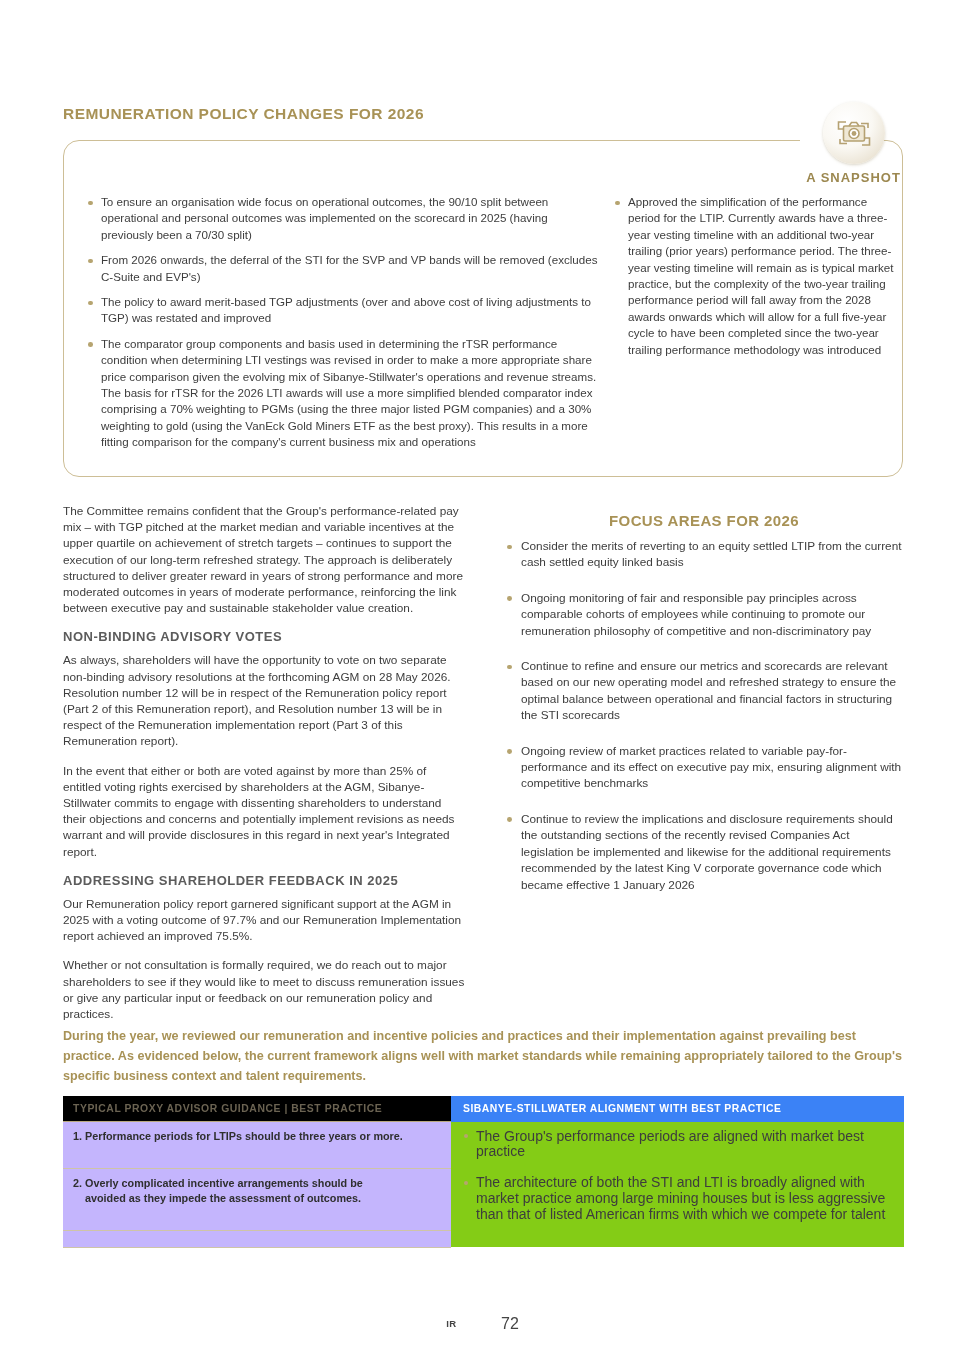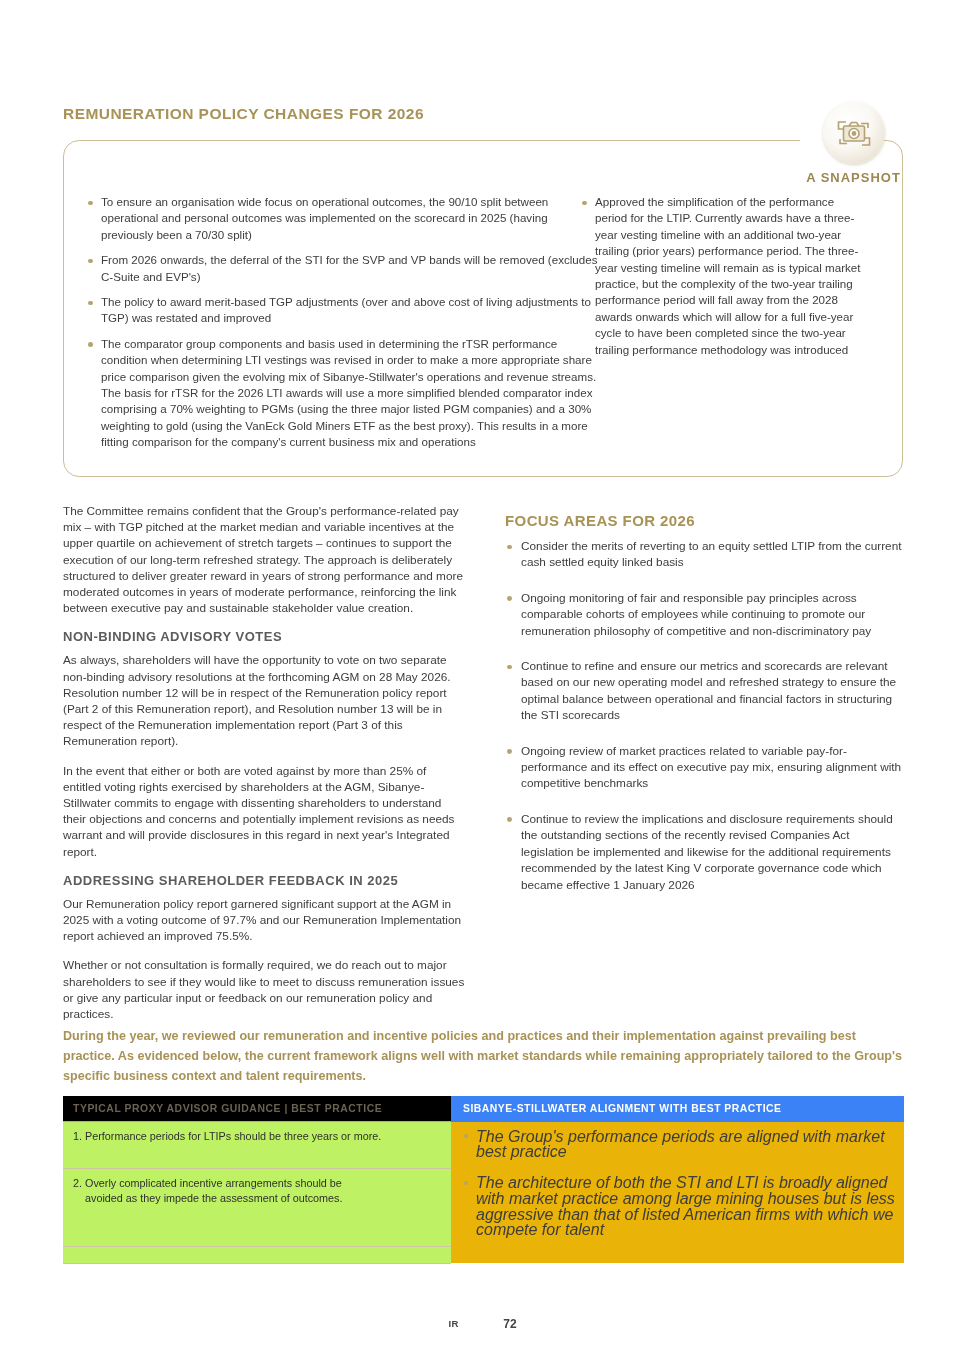"Approved the simplification of the" .box-col-right { left: 580px -> 613px }
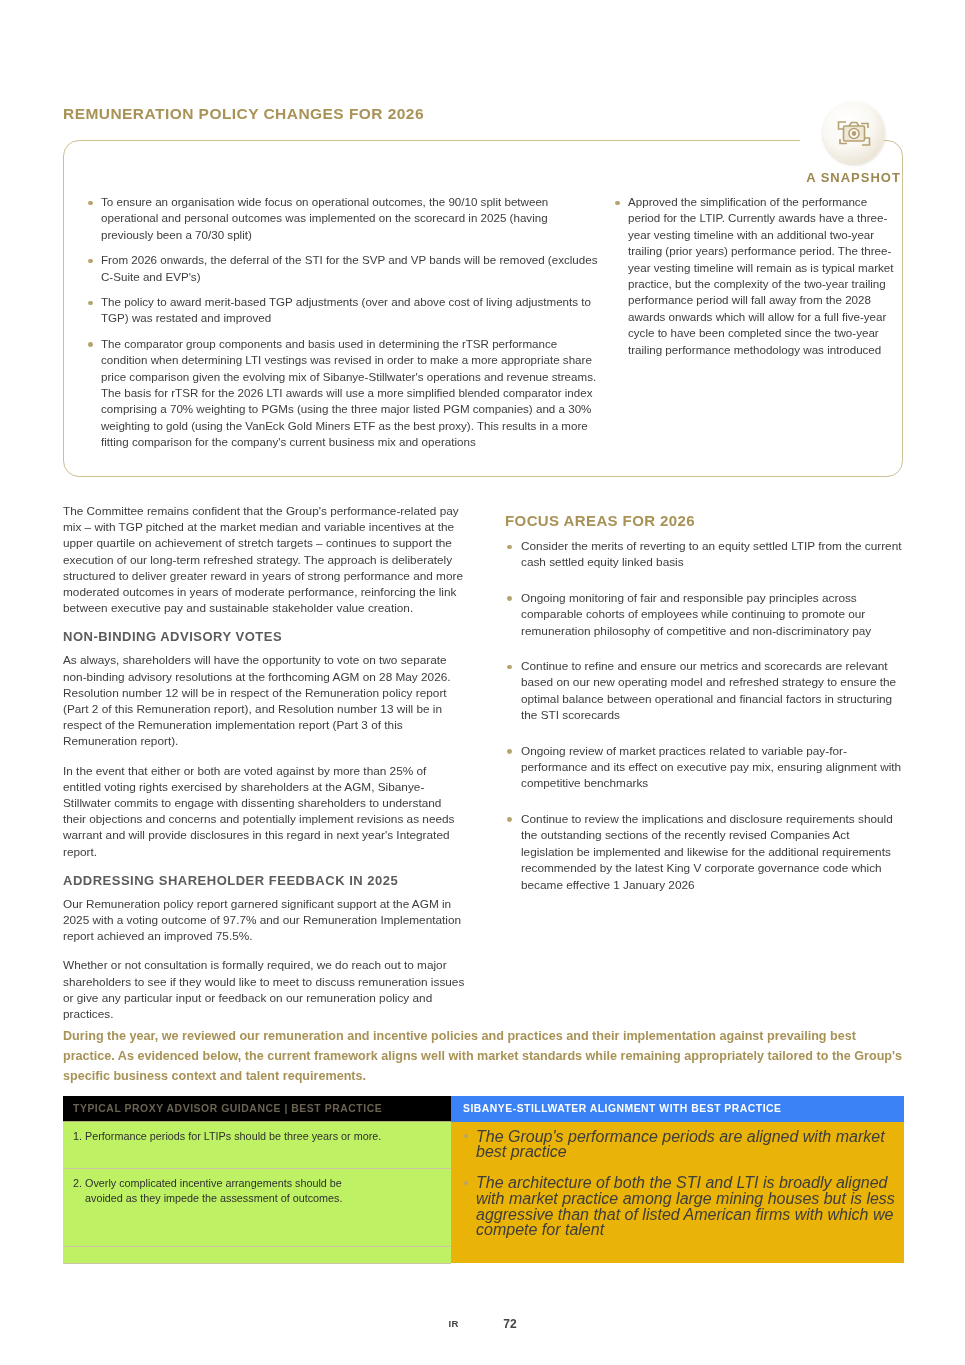"FOCUS AREAS FOR 2026" .section-heading-gold { text-align: none -> center }
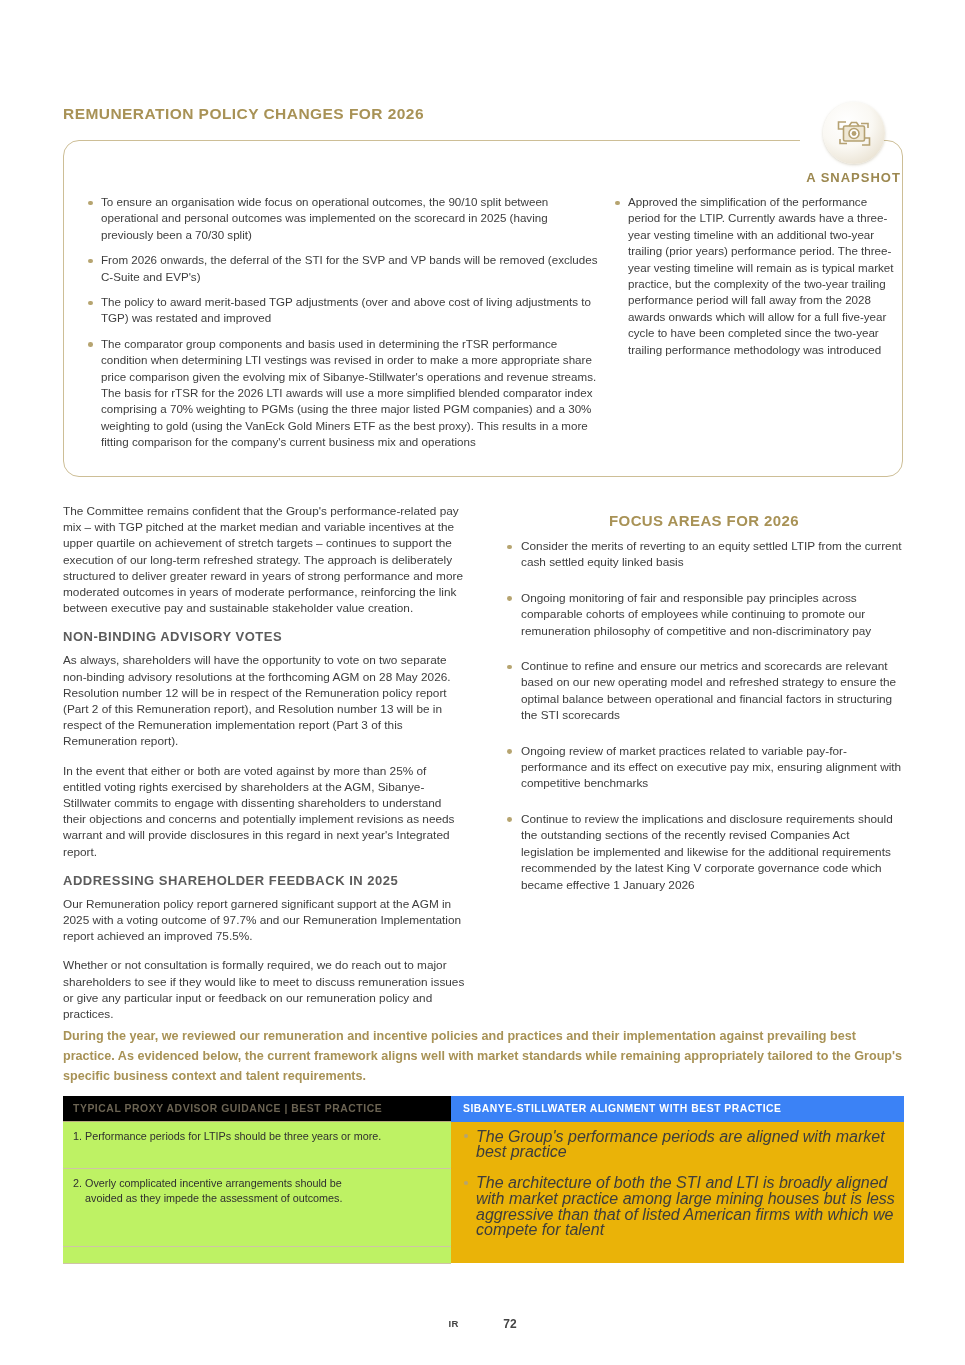"1. Performance periods for LTIPs" .cmp-table td.g-cell { background: #bef264 -> #c4b5fd; font-weight: normal -> bold }
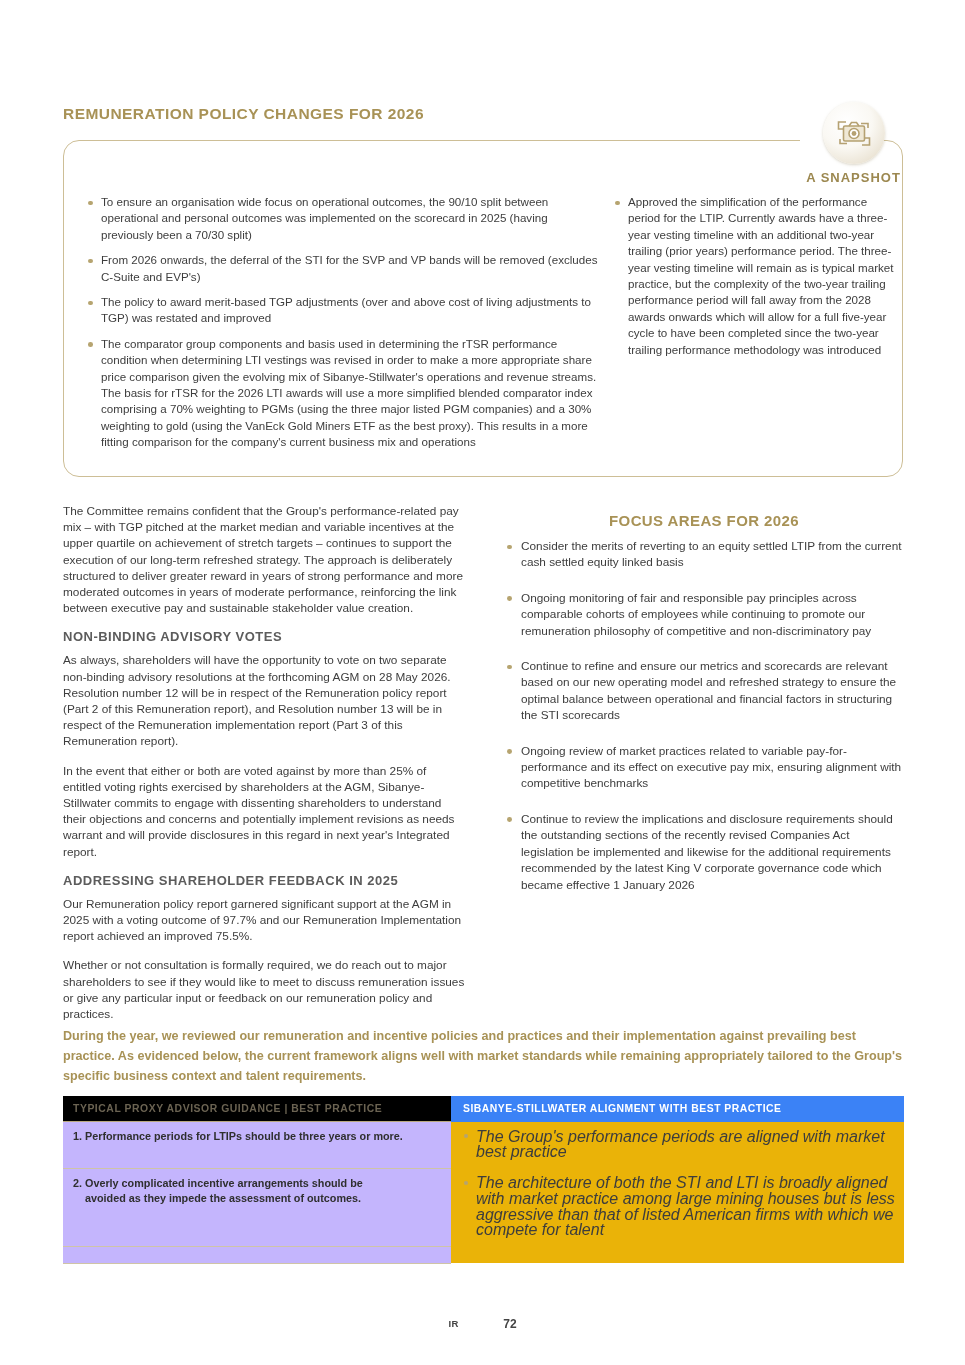"The Group's performance periods are" .cmp-table td.a-cell { background: #eab308 -> #84cc16; font-size: 16px -> 14px; font-style: italic -> none }
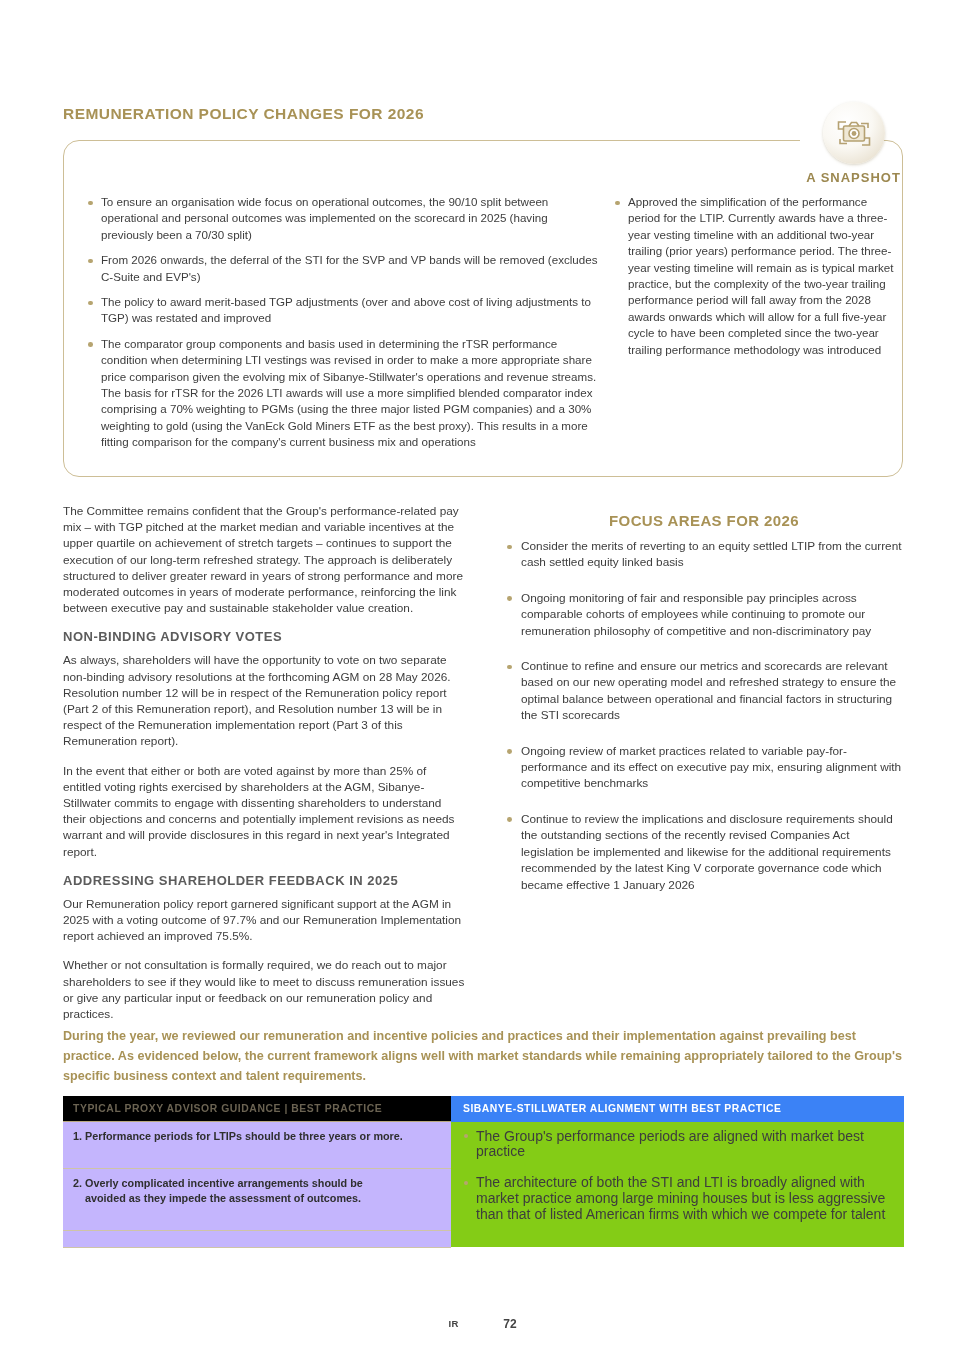"72" .footer .pnum { font-size: 12px -> 16px; font-weight: bold -> normal }
